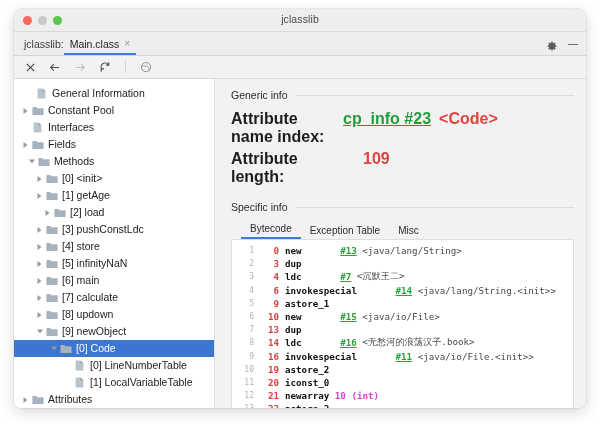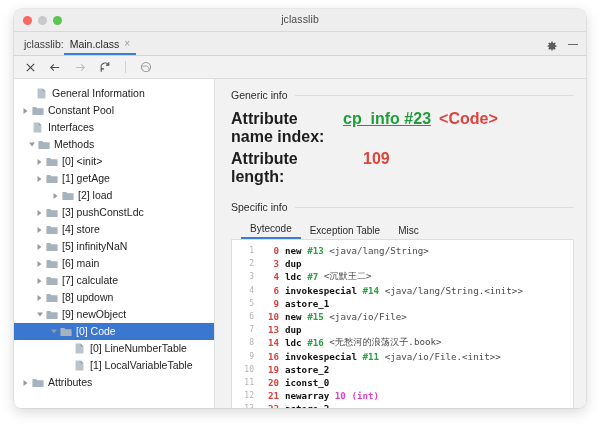"Fields" div.row { html: none -> <div> <span> <svg> <path></path> </svg> </span> <span> <svg> <path></path> </svg> </span> <span>Fields</span> </div> }
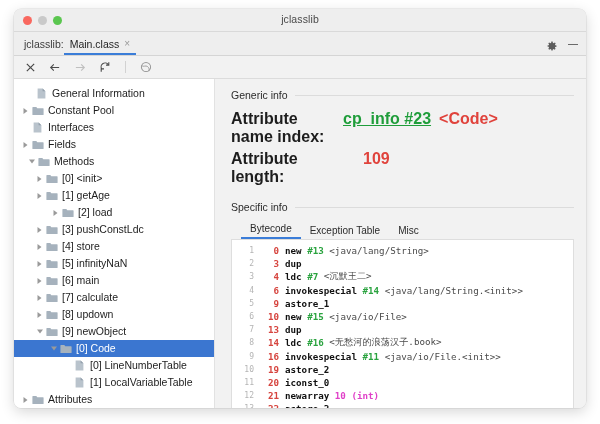"[2] load" div.row { padding-left: 36px -> 28px }
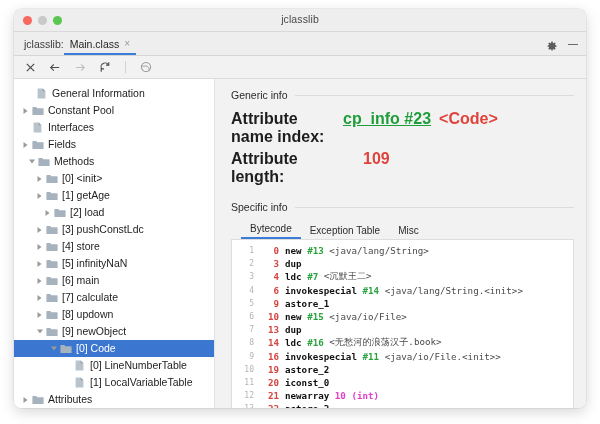"#13" .cp { margin-left: none -> 33px; text-decoration: none -> underline }
